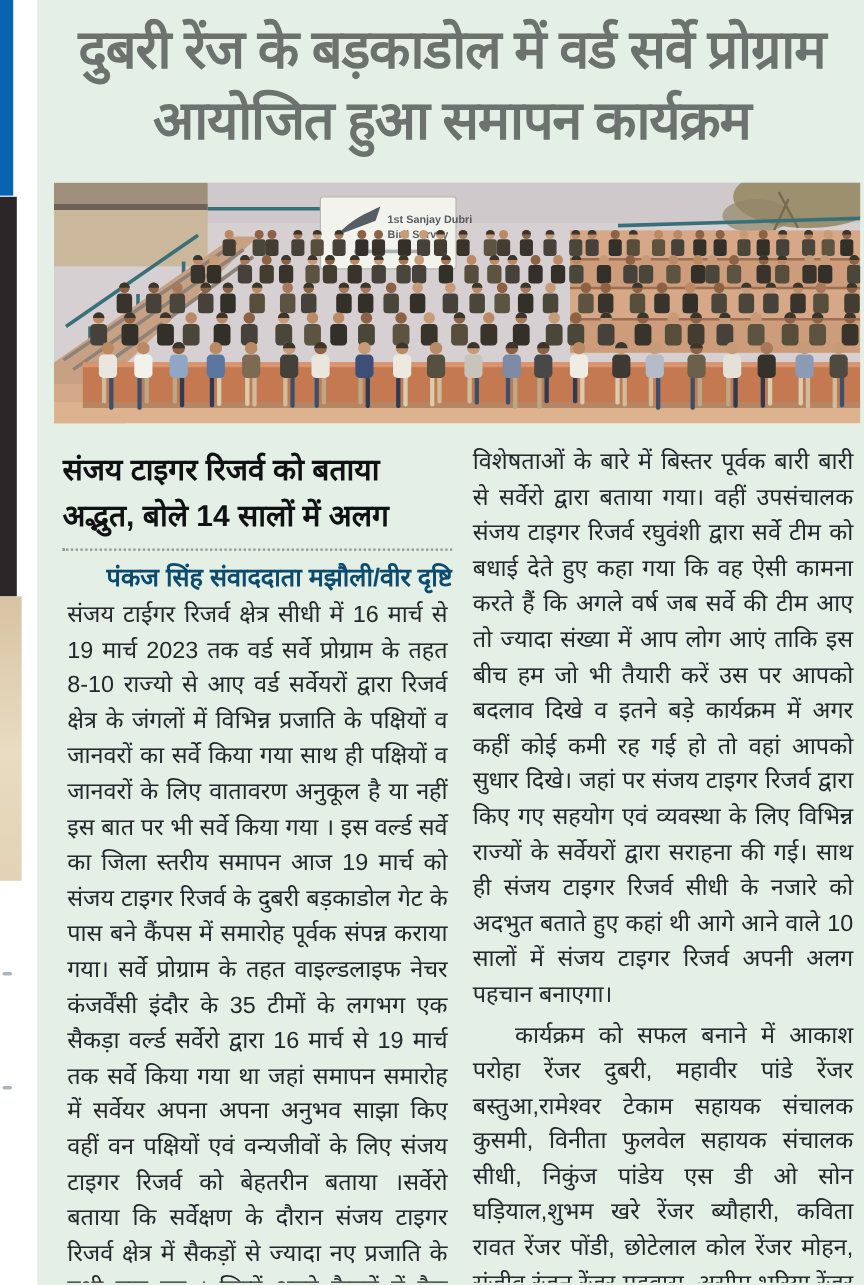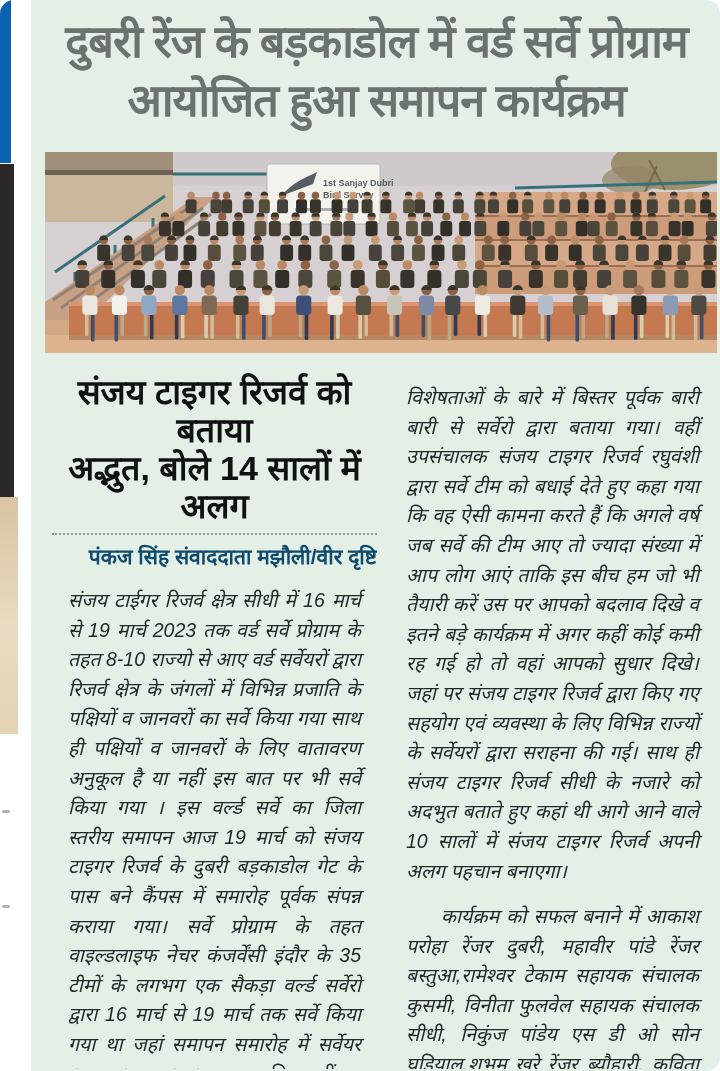"दुबरी रेंज के बड़काडोल में" .page { border-radius: 14px -> none }
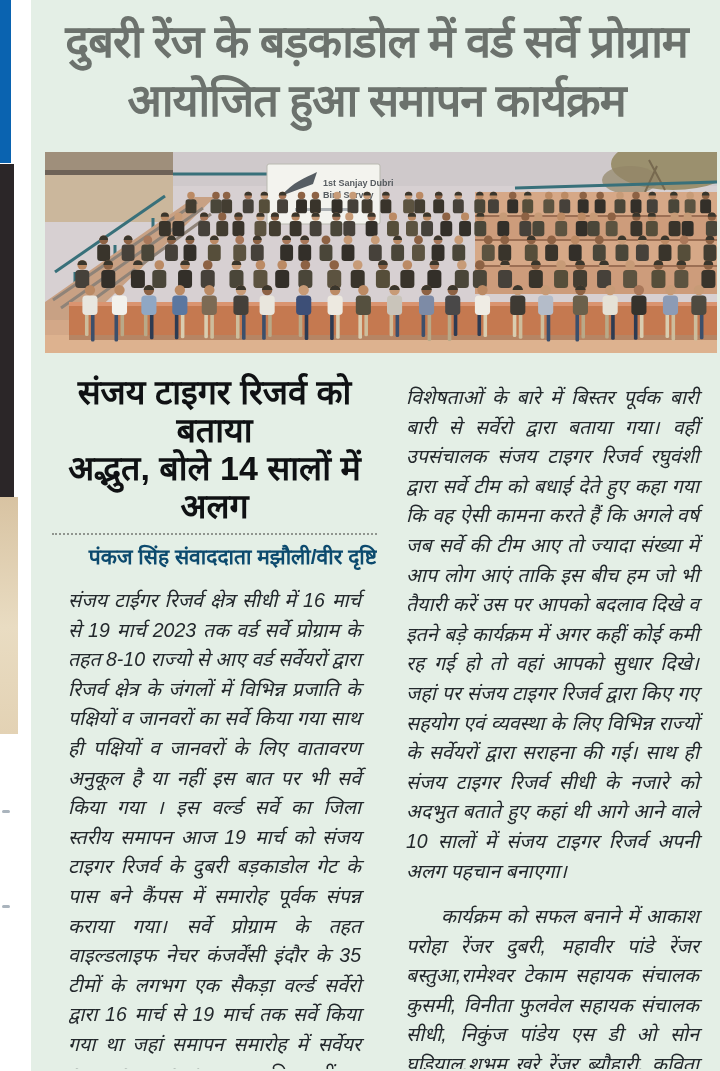"संजय टाइगर रिजर्व को बताया" .subhead { font-size: 34px -> 25px; text-align: center -> left }
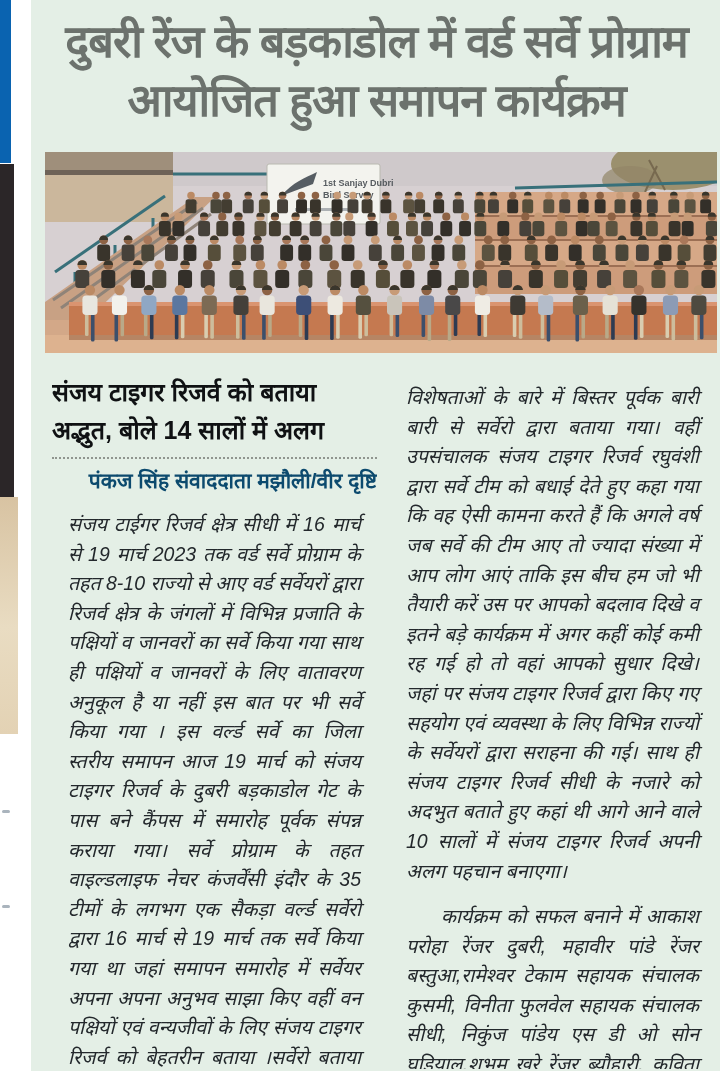"विशेषताओं के बारे में बिस्तर" .body-text p { font-style: italic -> none; margin: 16px -> 4px }
